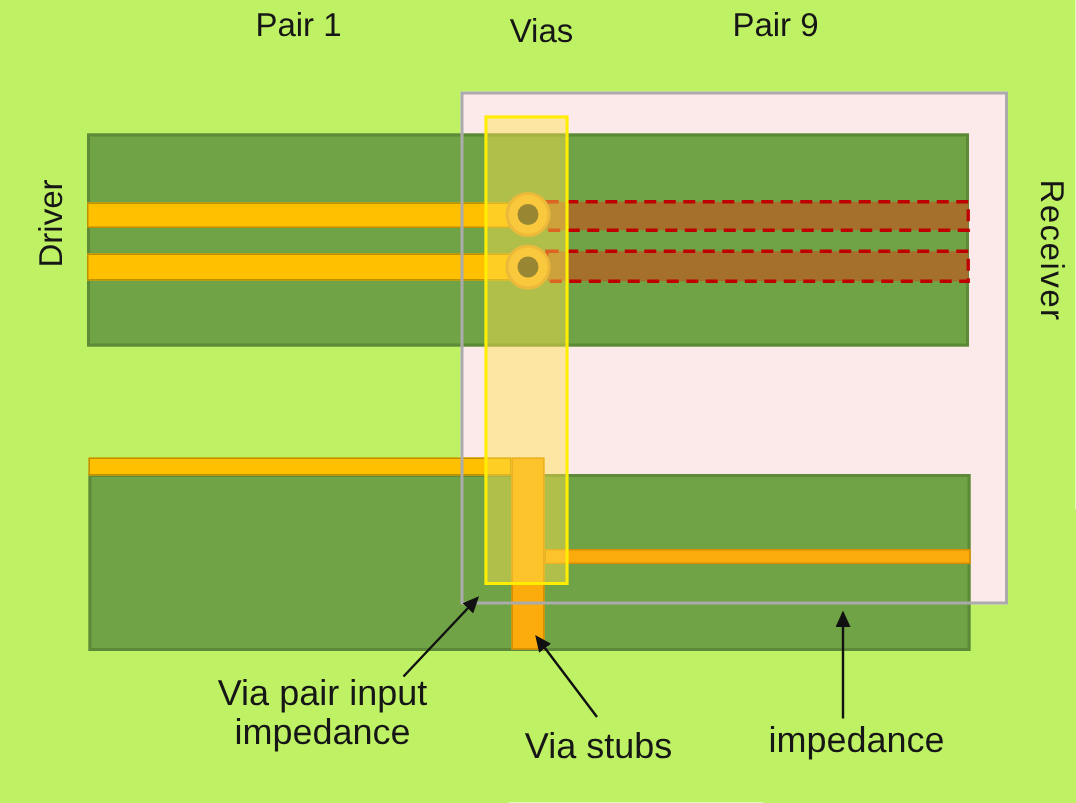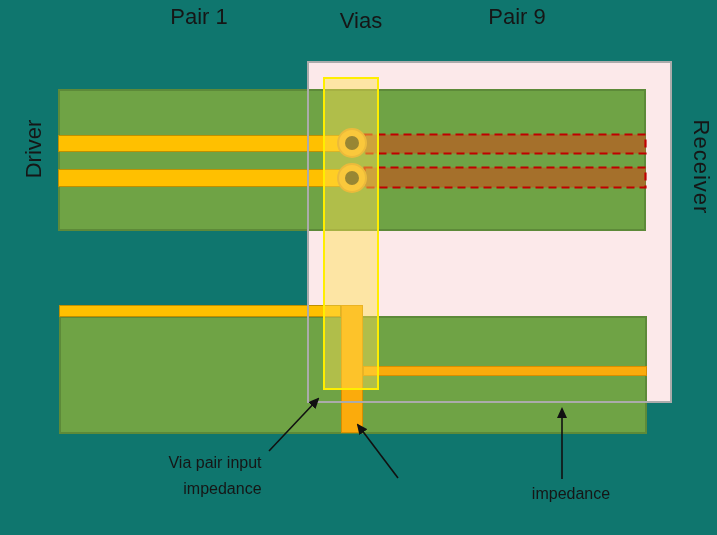"Pair 1" #stage { background: #0f766e -> #bef264 }
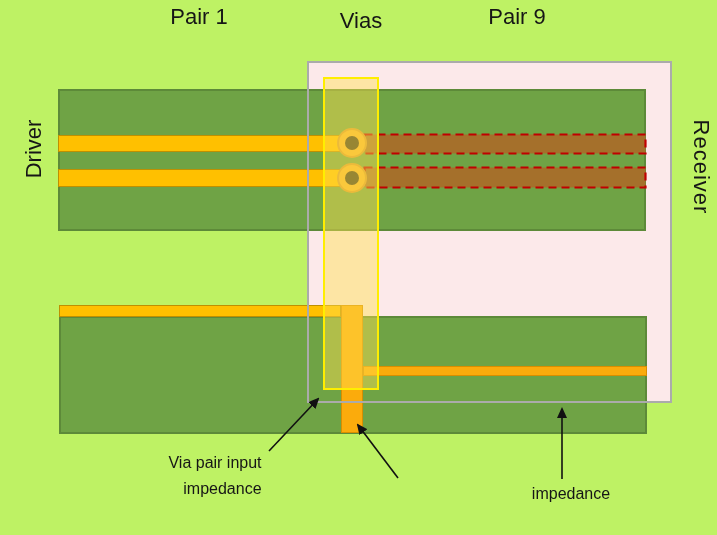"Via pair input" .ann { font-size: 16px -> 24px; text-align: right -> center }
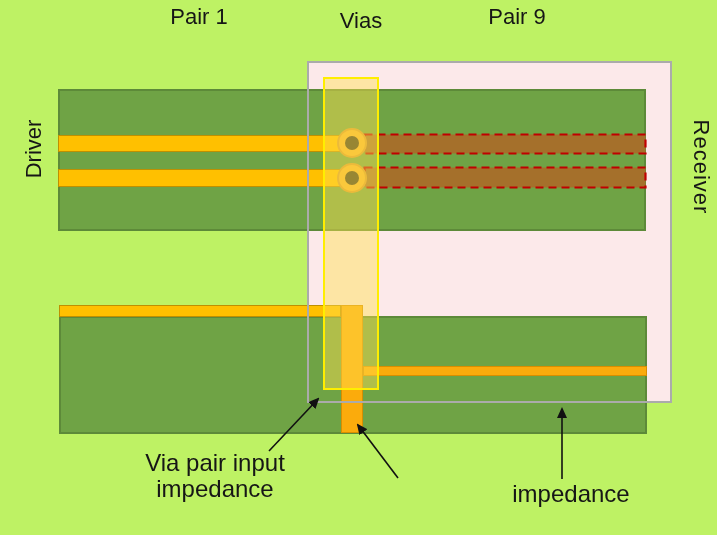"Via stubs" div.ann { html: none -> <div>Via stubs</div> }
